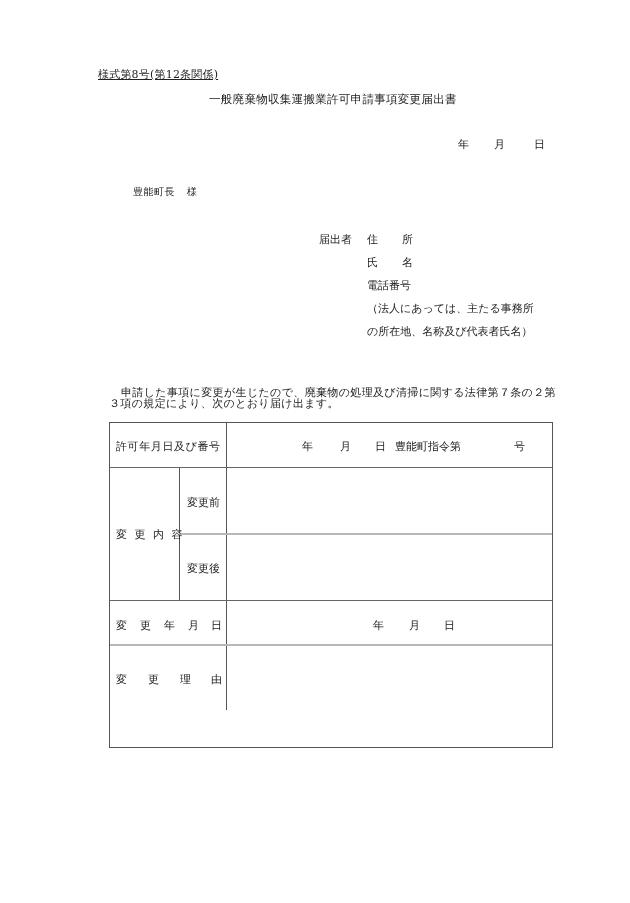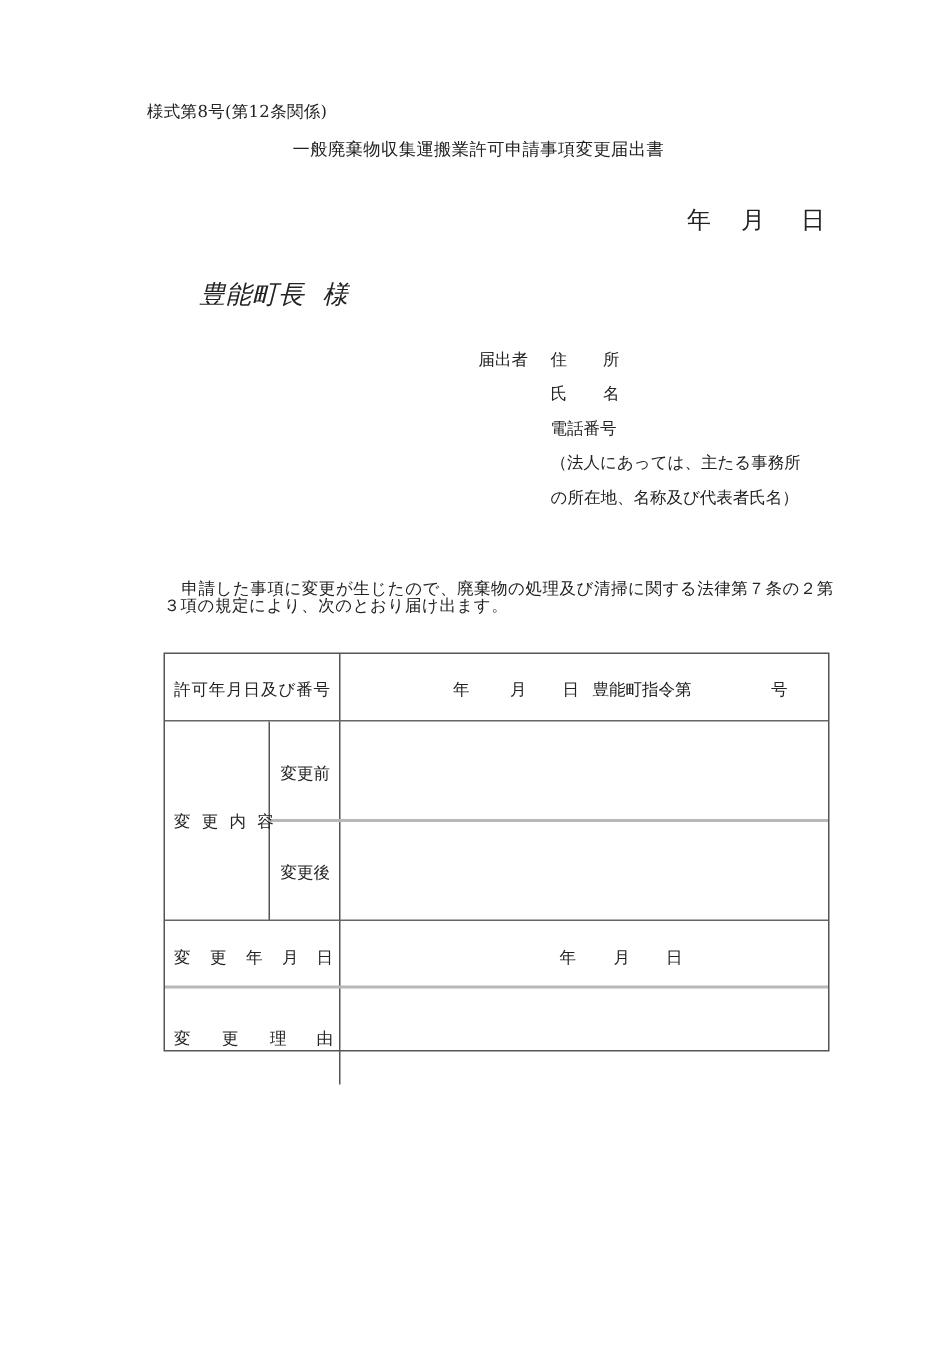"様式第8号(第12条関係)" #form-number { text-decoration: none -> underline }
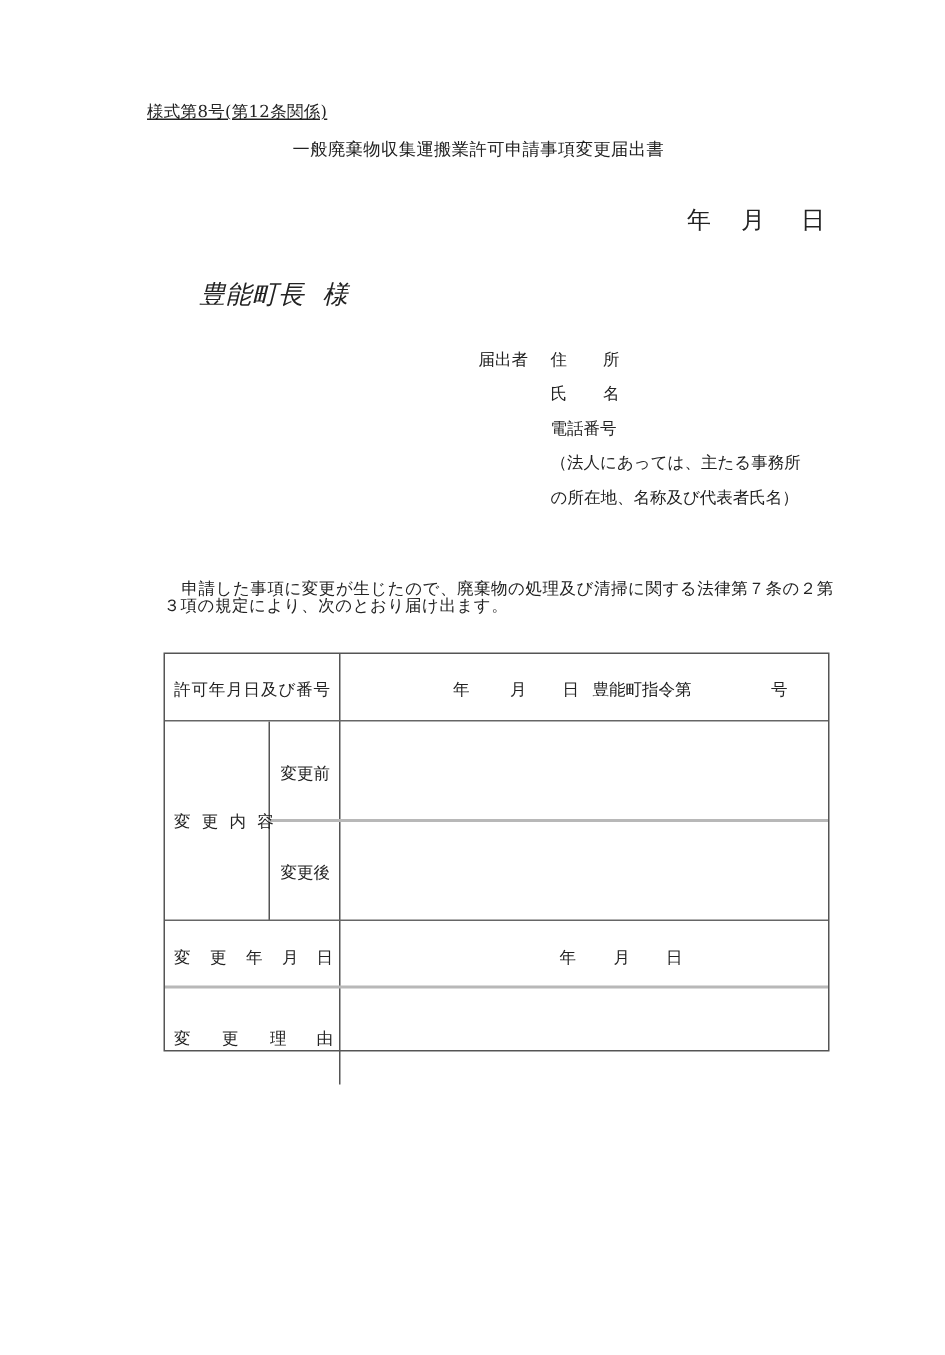"一般廃棄物収集運搬業許可申請事項変更届出書" #doc-title { left: 195px -> 209px }
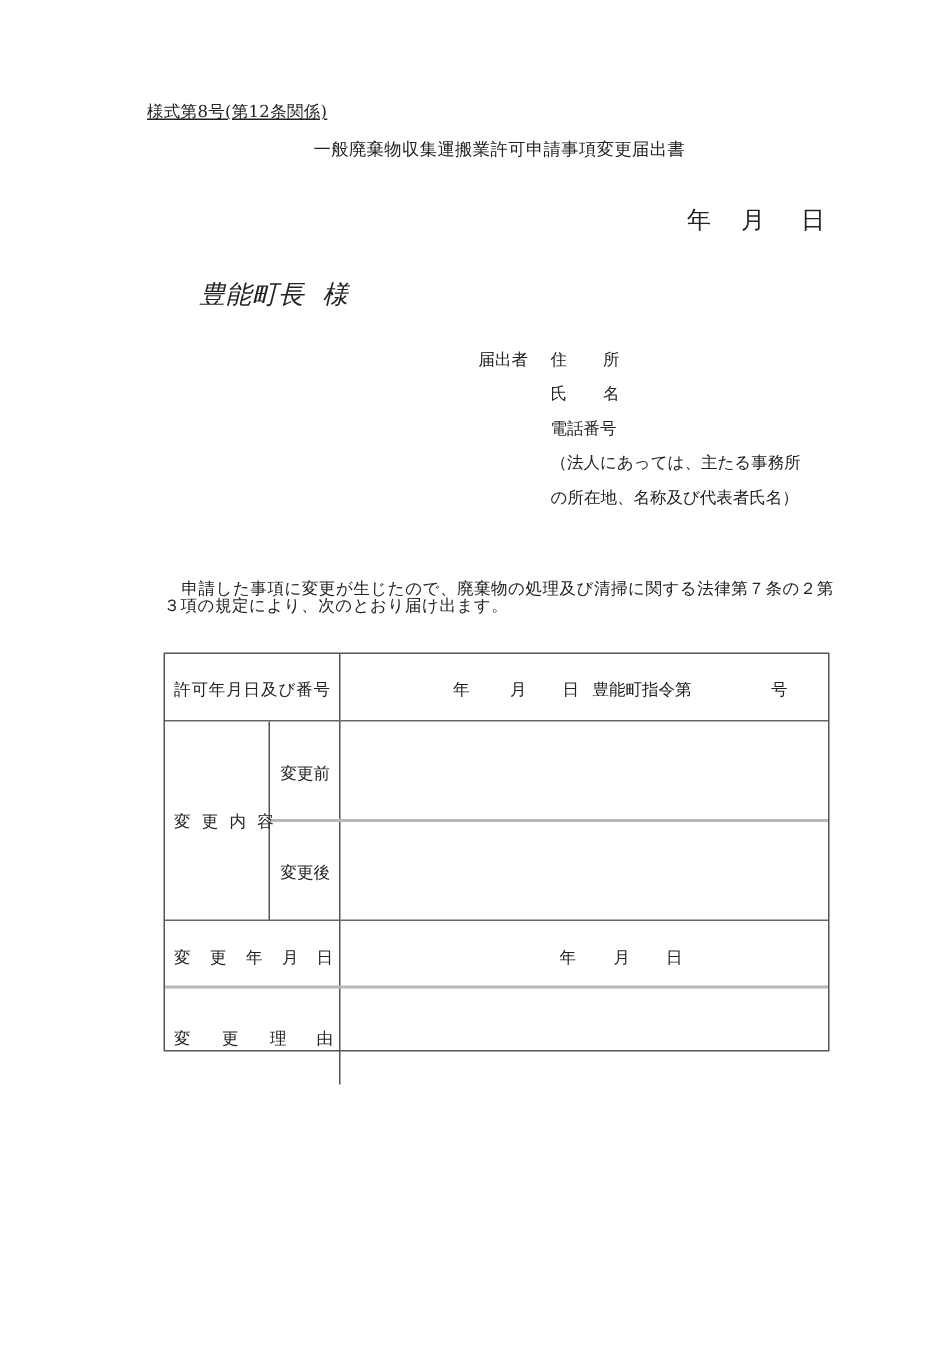"年 月 日" #date-line { font-size: 16px -> 11px }
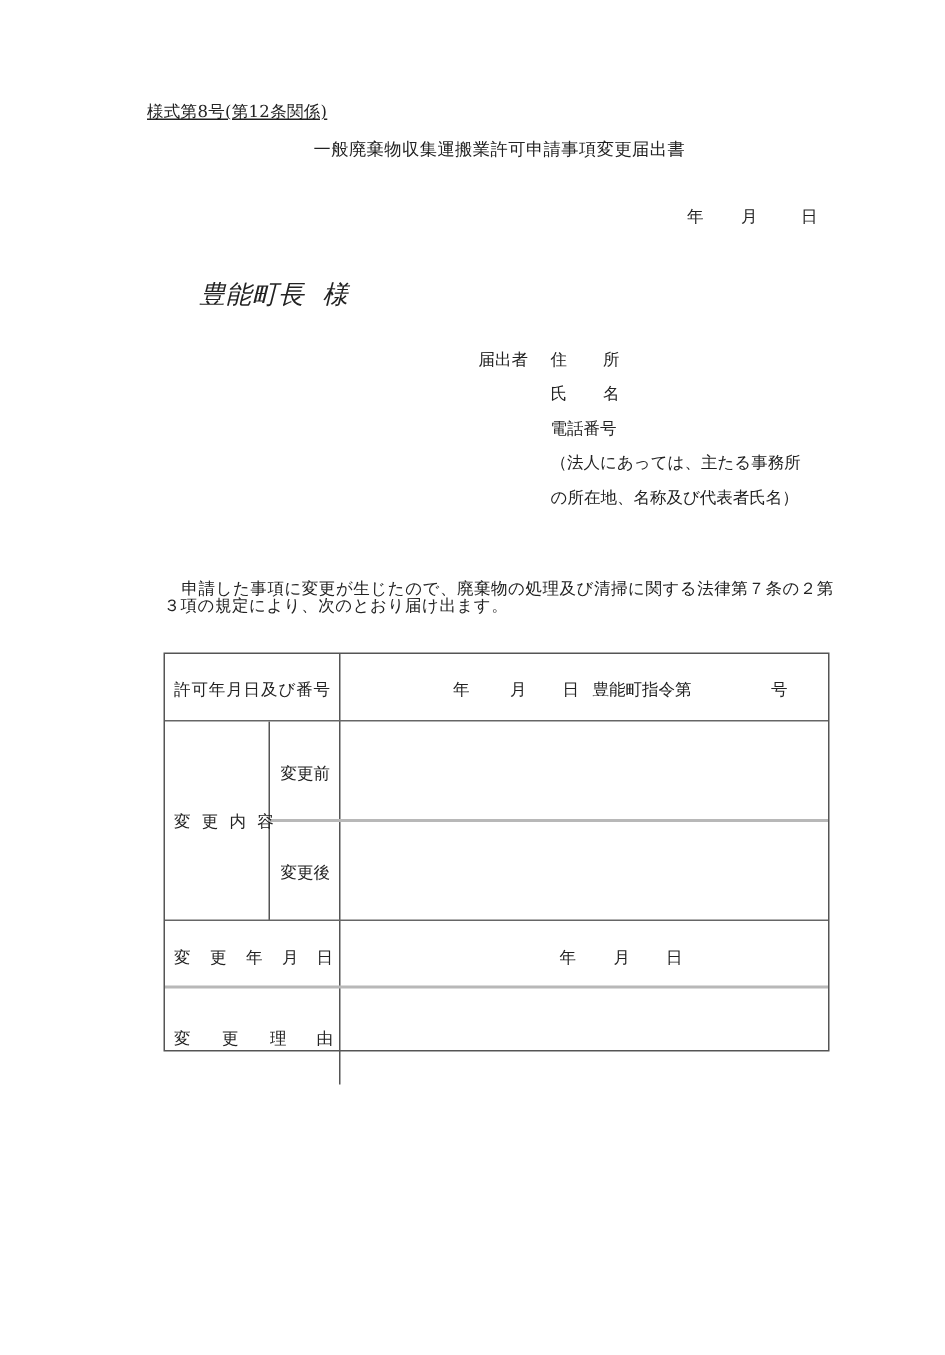"豊能町長 様" #addressee { font-size: 17px -> 10px; font-style: italic -> none }
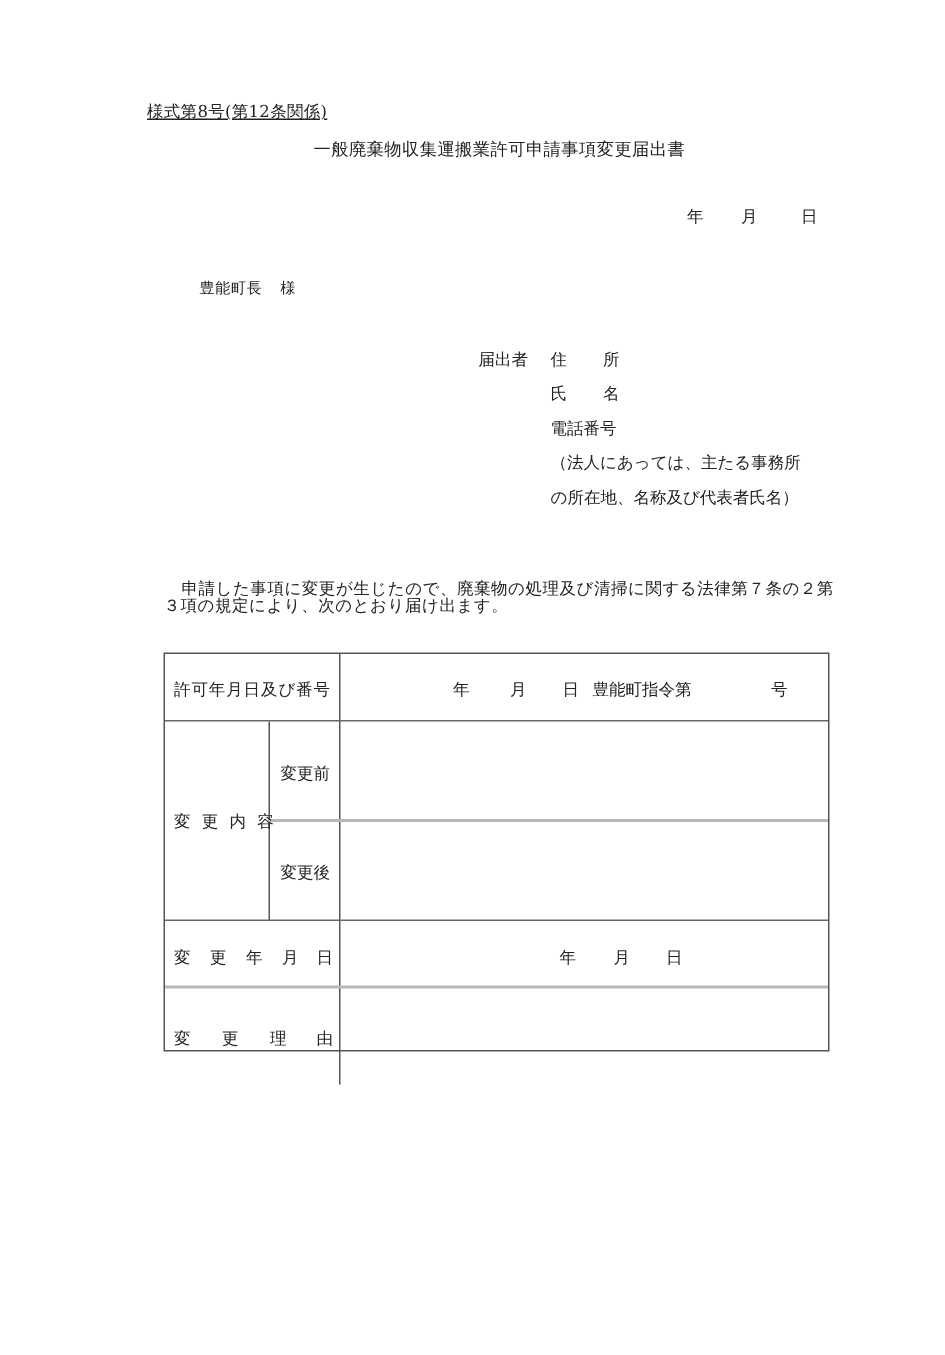"許可年月日及び番号" #form-table { height: 266px -> 326px; top: 435px -> 422px }
